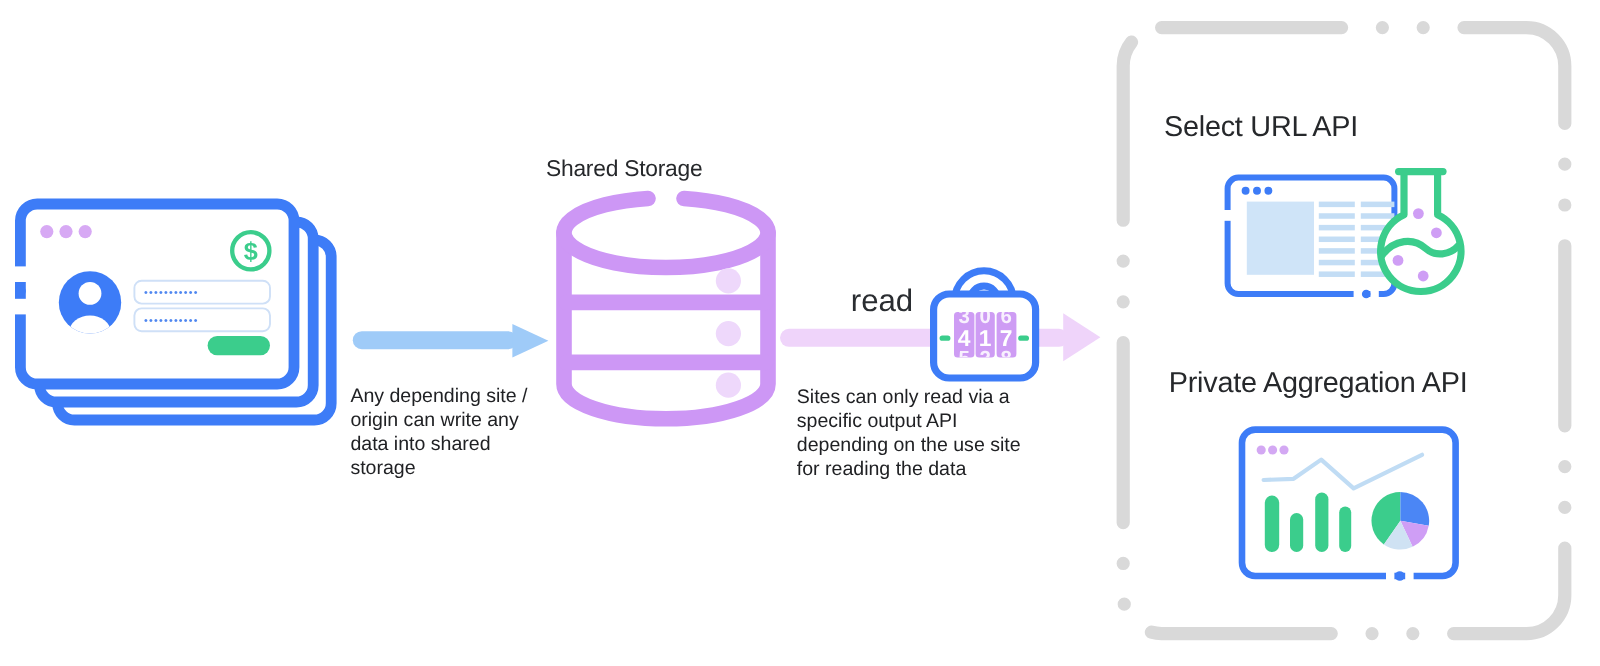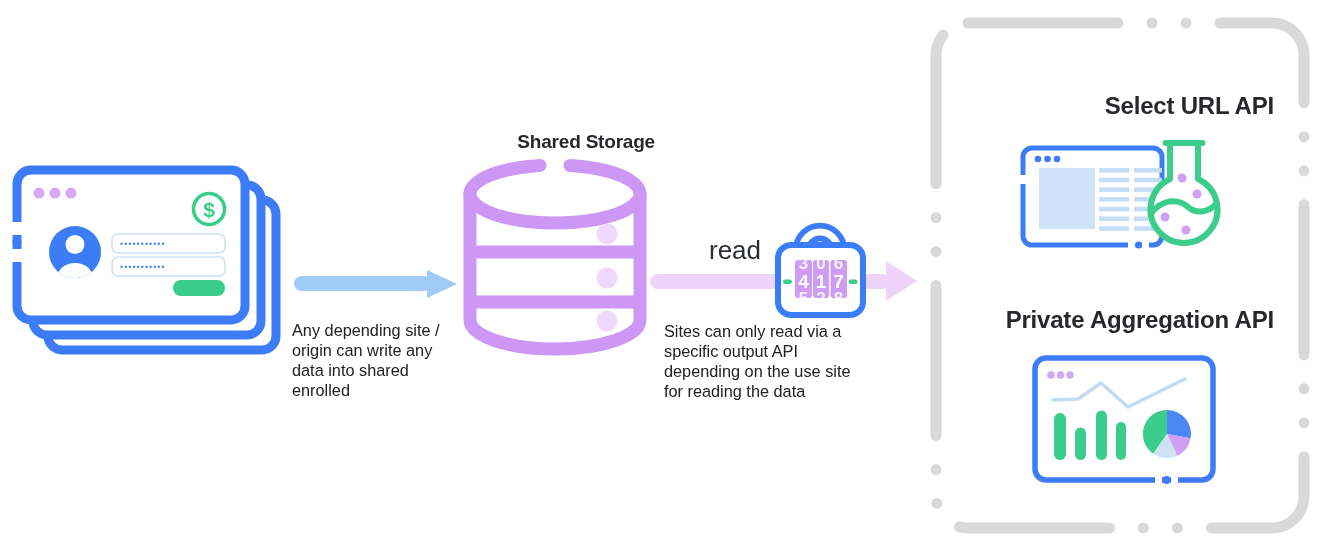"Select URL API" .title { font-weight: 700 -> 400; text-align: right -> left }
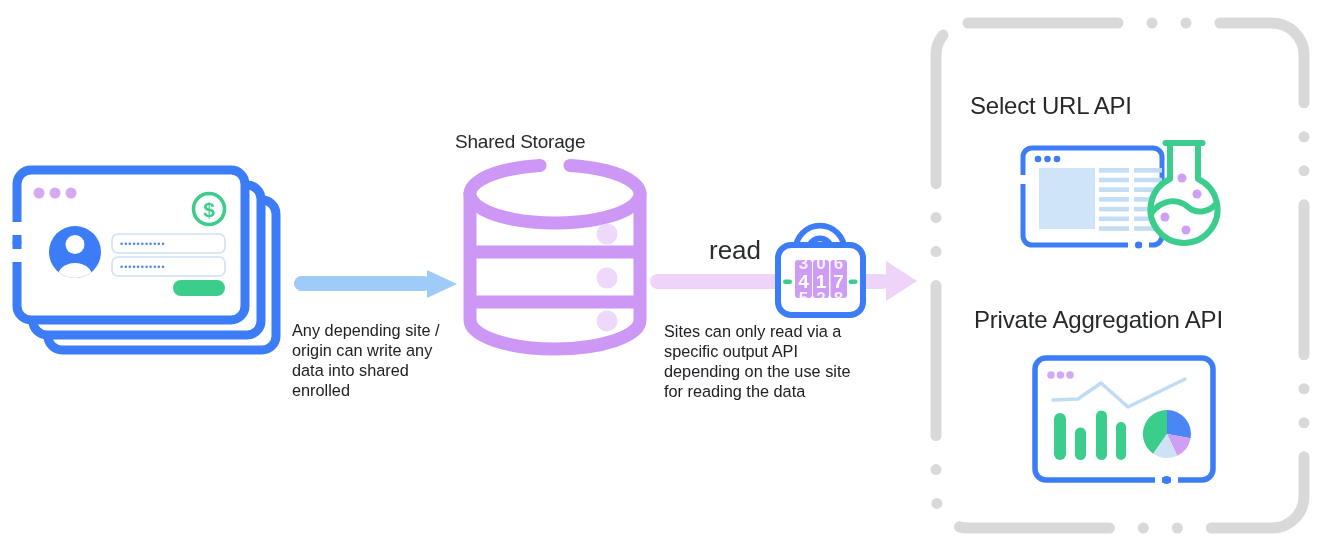"enrolled" div { text: enrolled -> storage }
